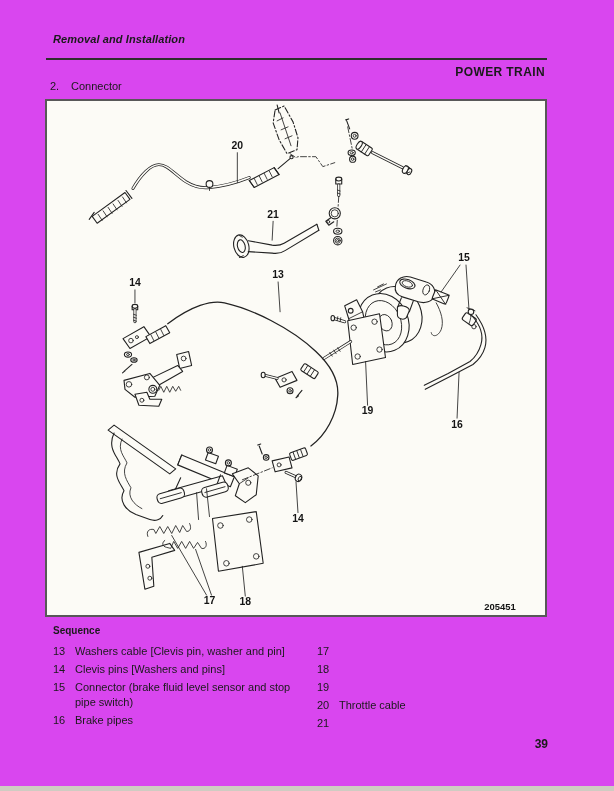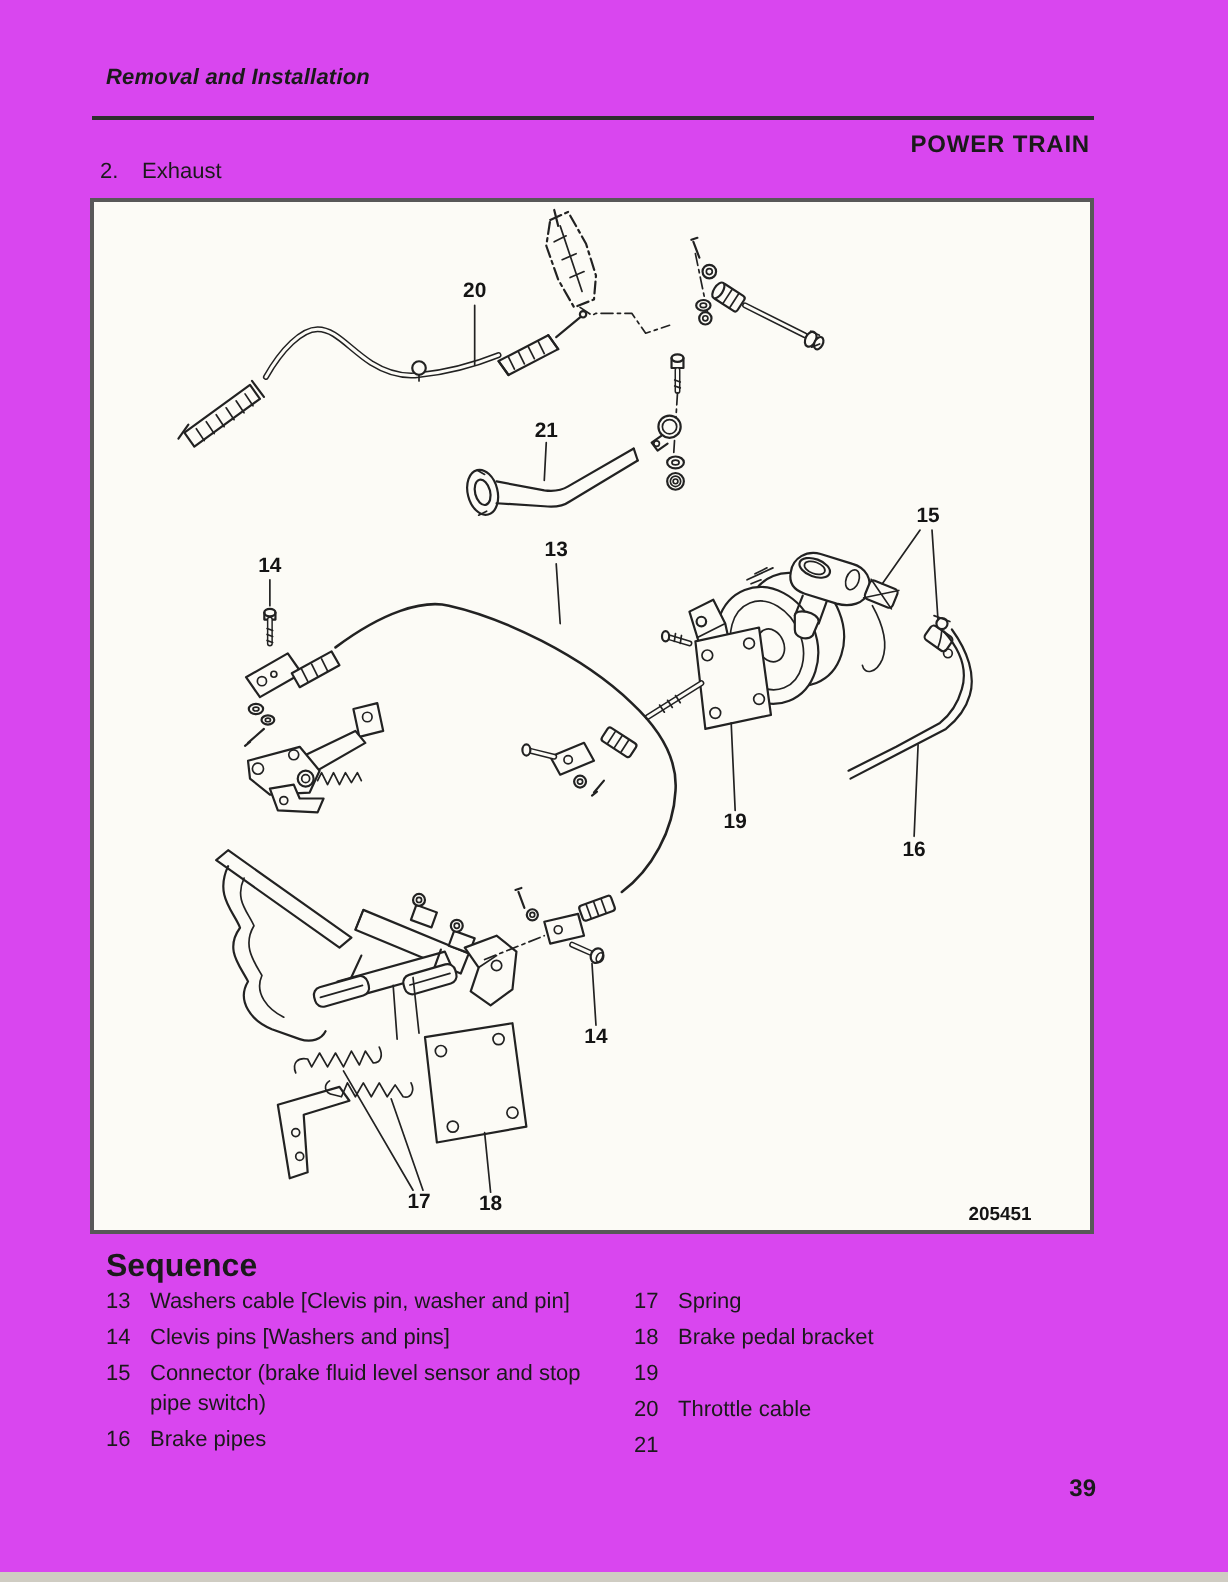"Exhaust" span { text: Exhaust -> Connector }
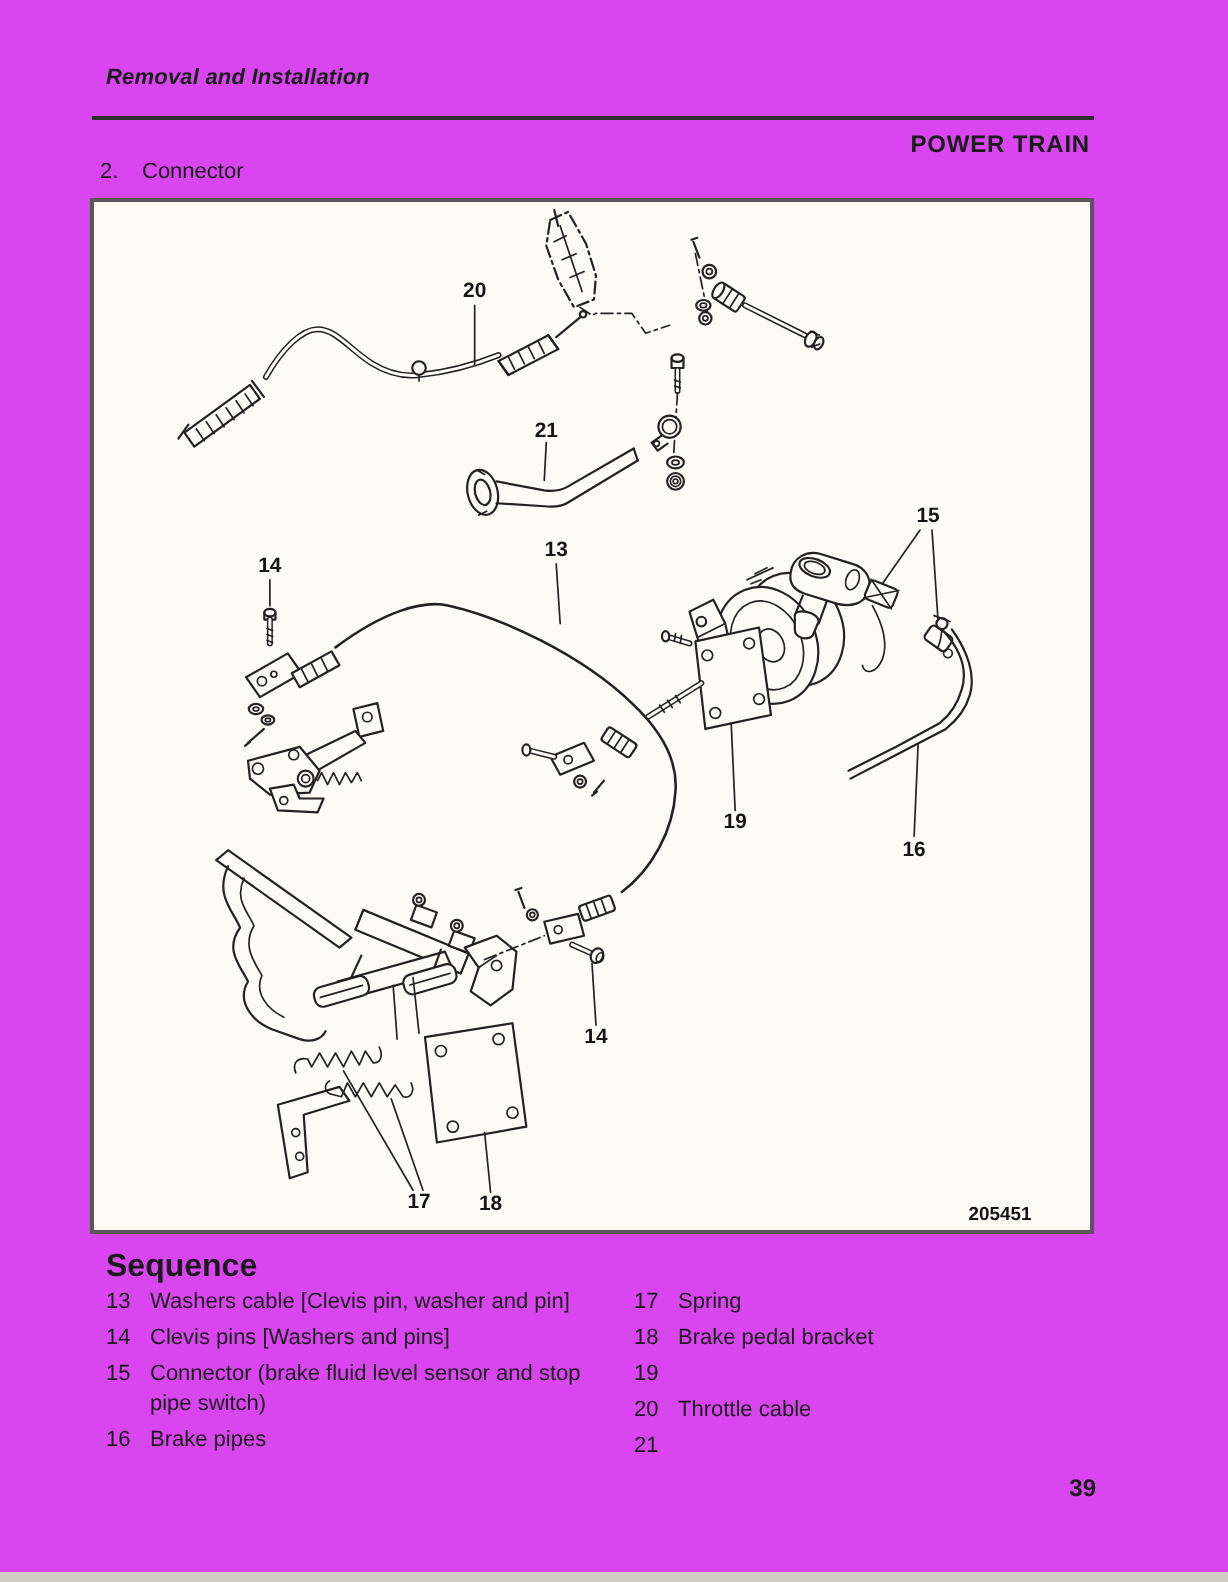"Sequence" .seq-head { font-size: 16px -> 10px }
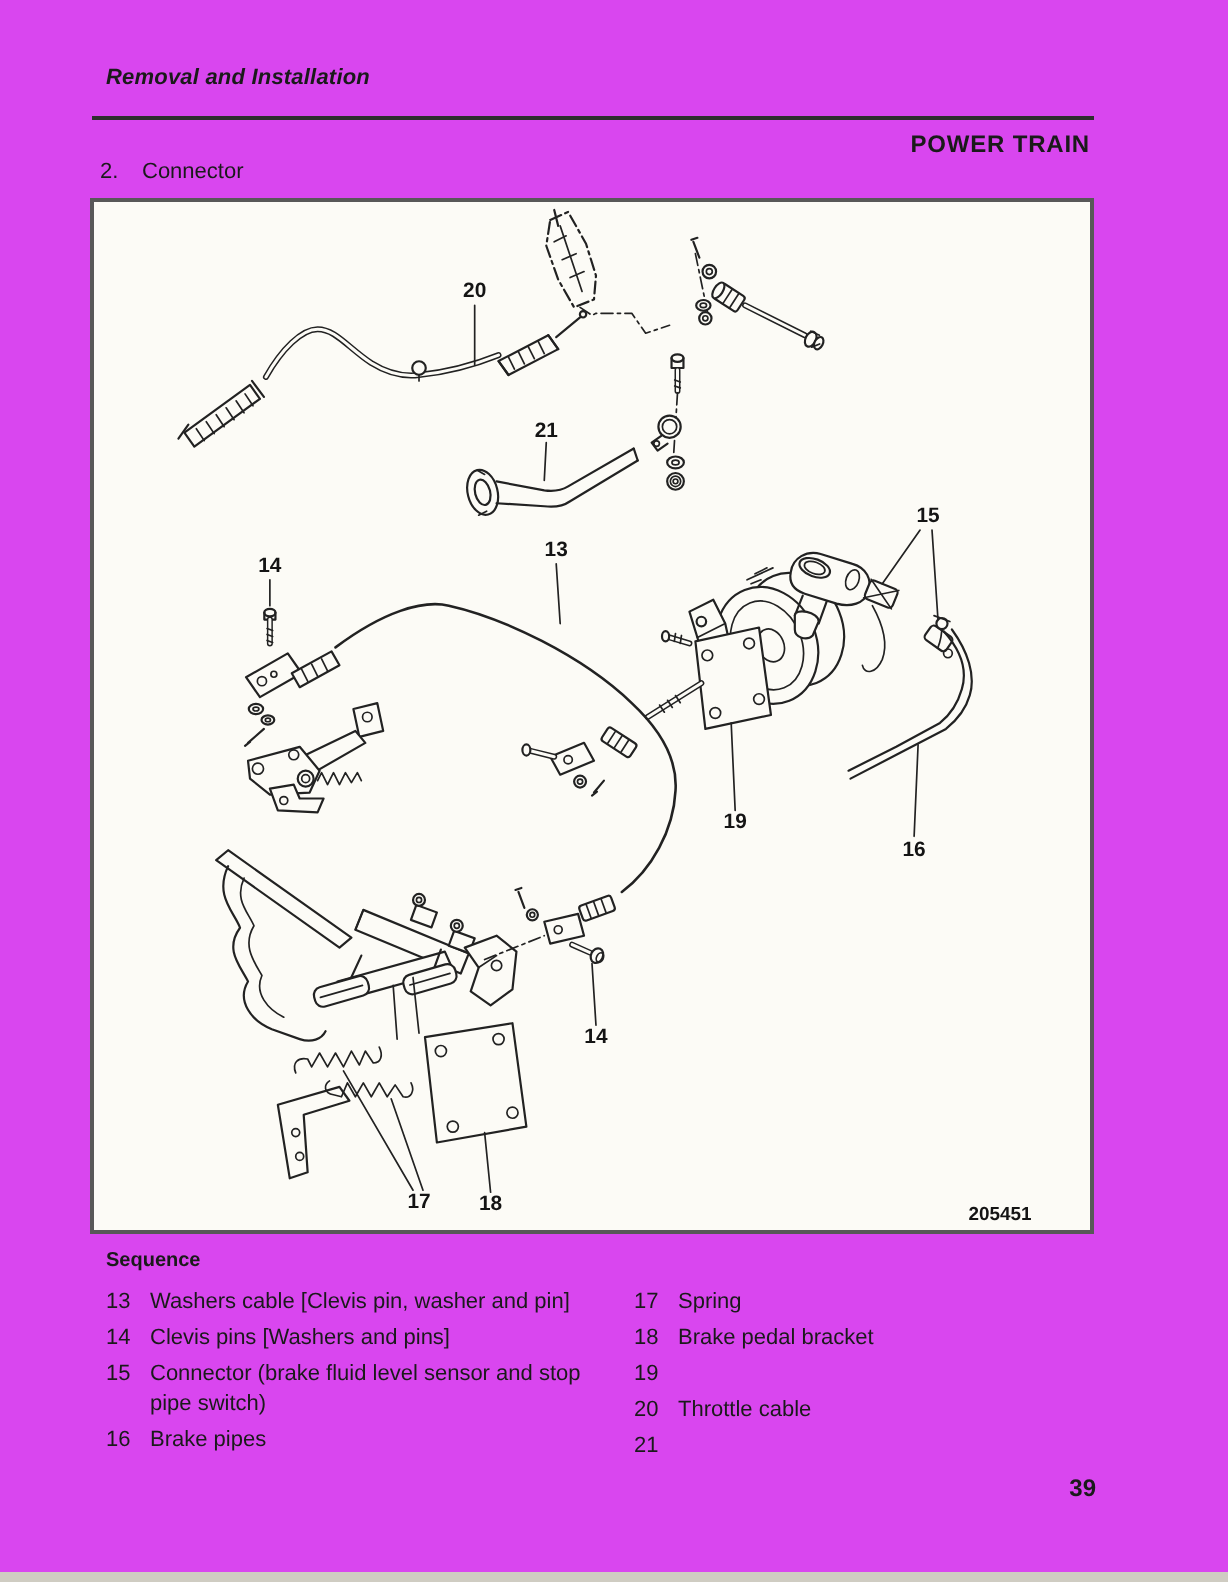"Spring" span.t { html: <span>Spring</span> -> none }
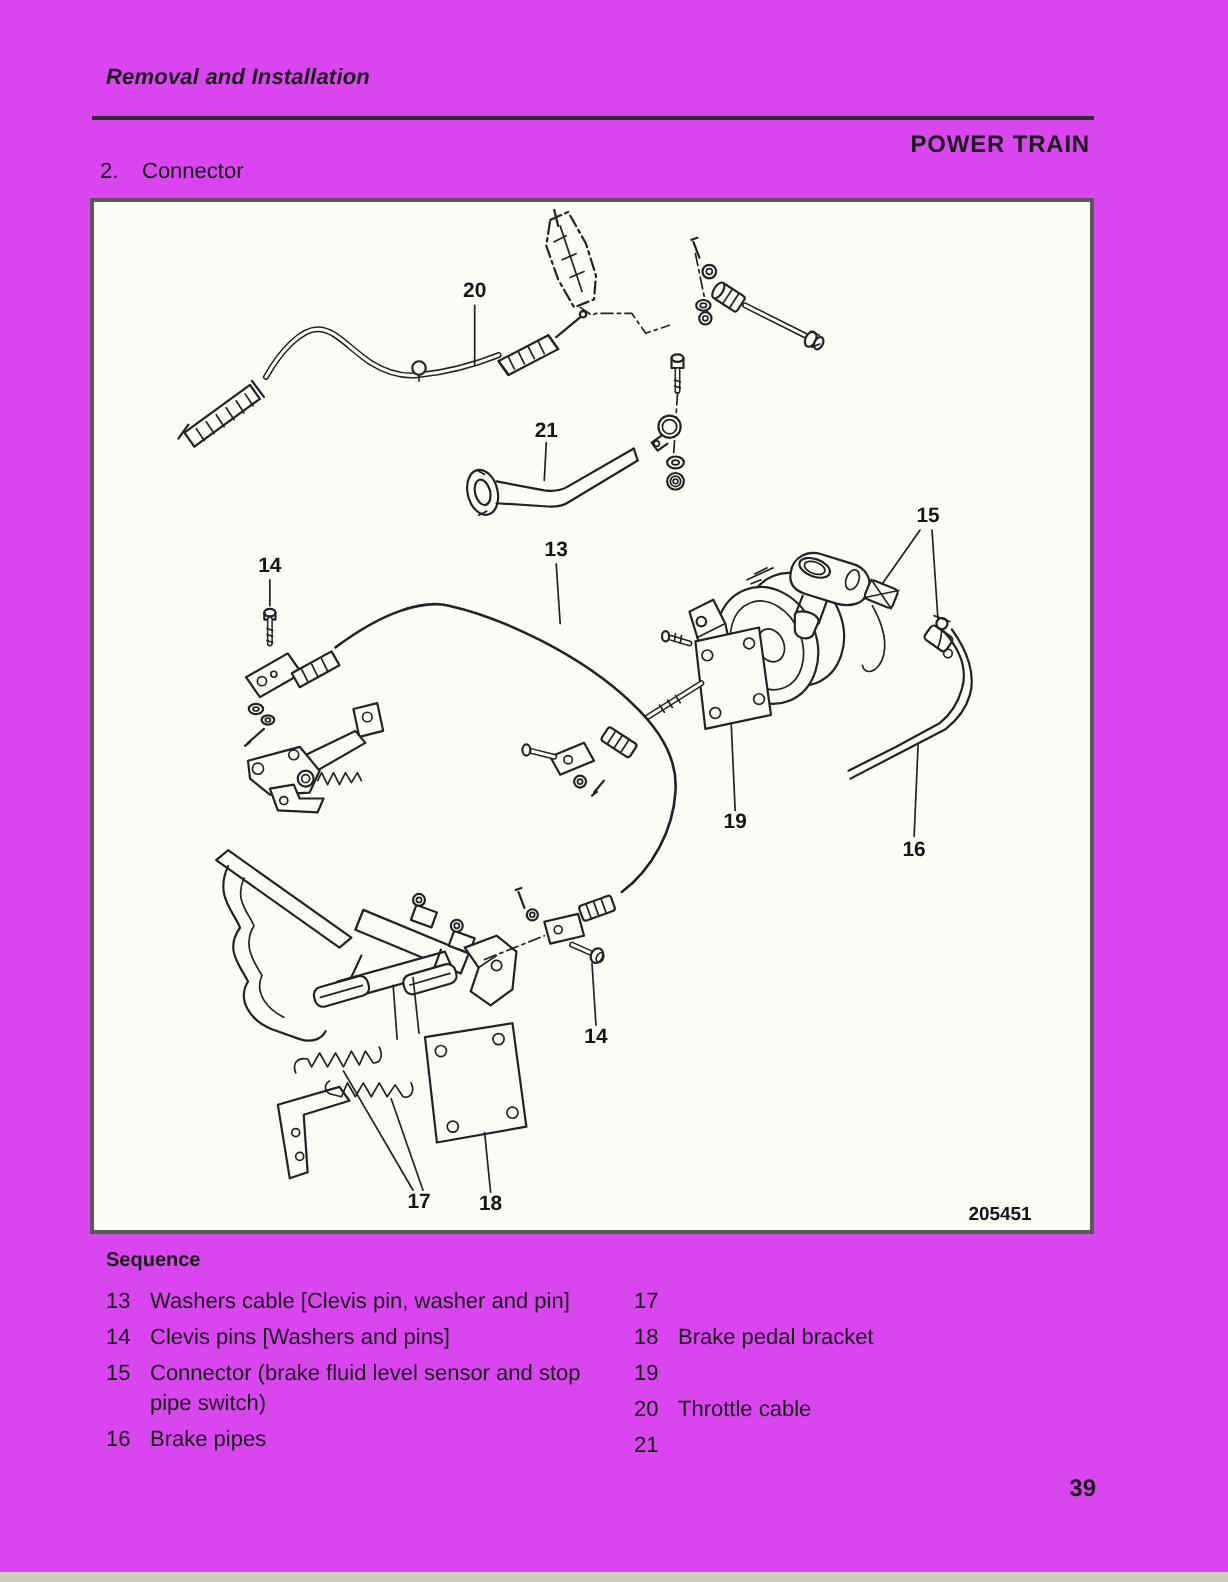"Brake pedal bracket" span.t { html: <span>Brake pedal bracket</span> -> none }
